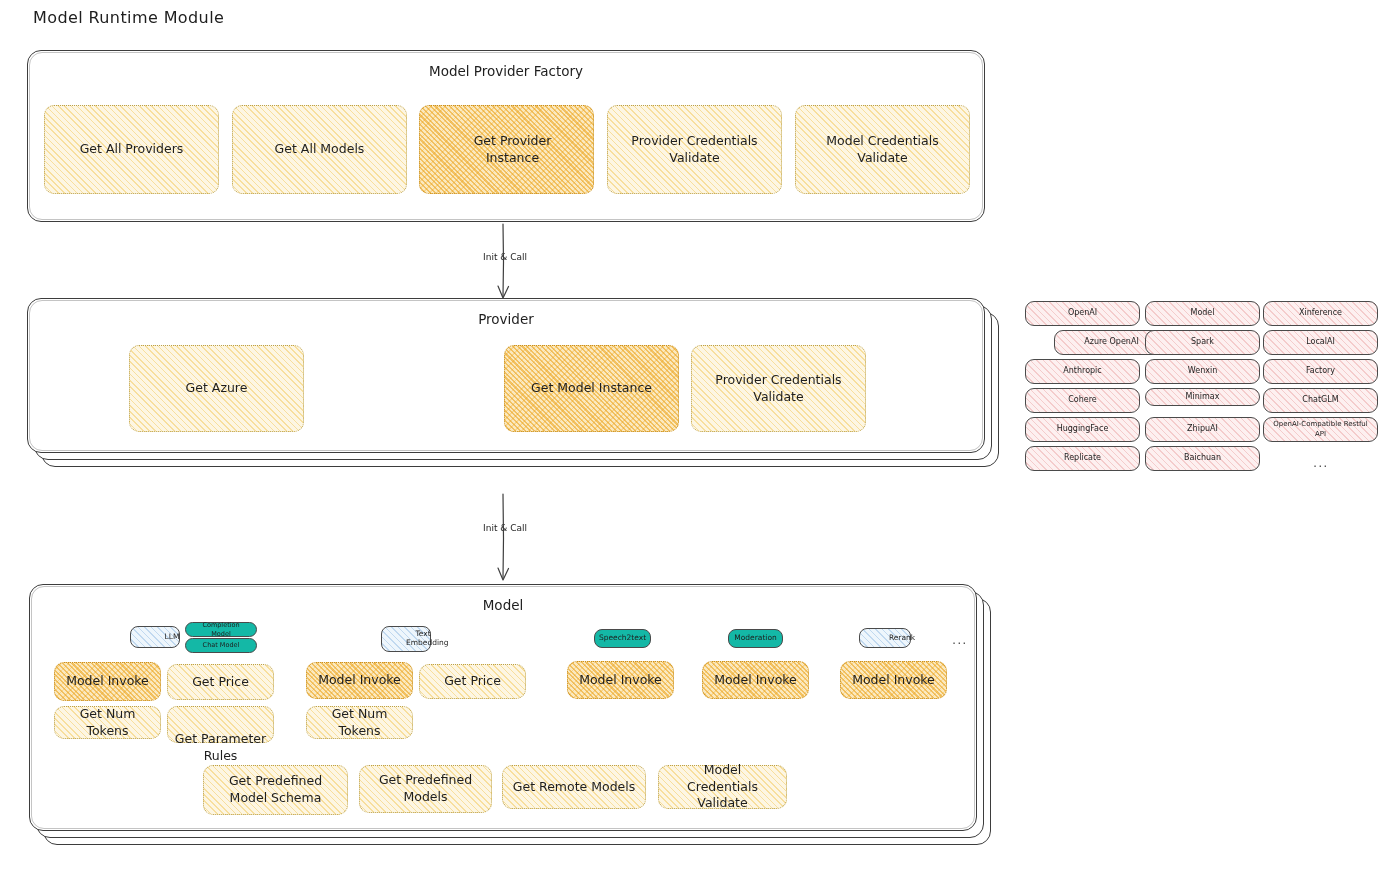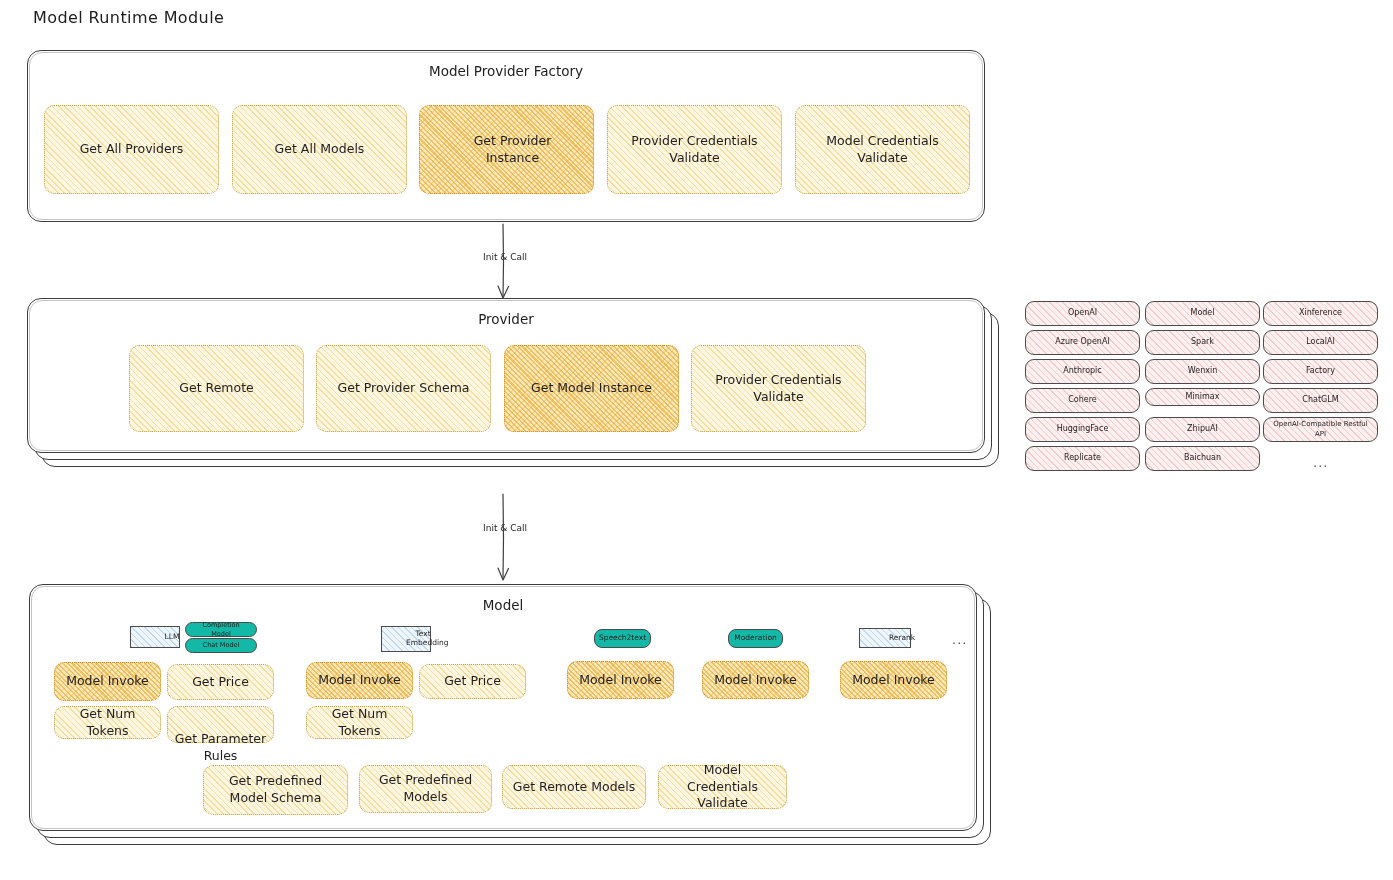"Azure OpenAI" div.node { left: 1025px -> 1054px }
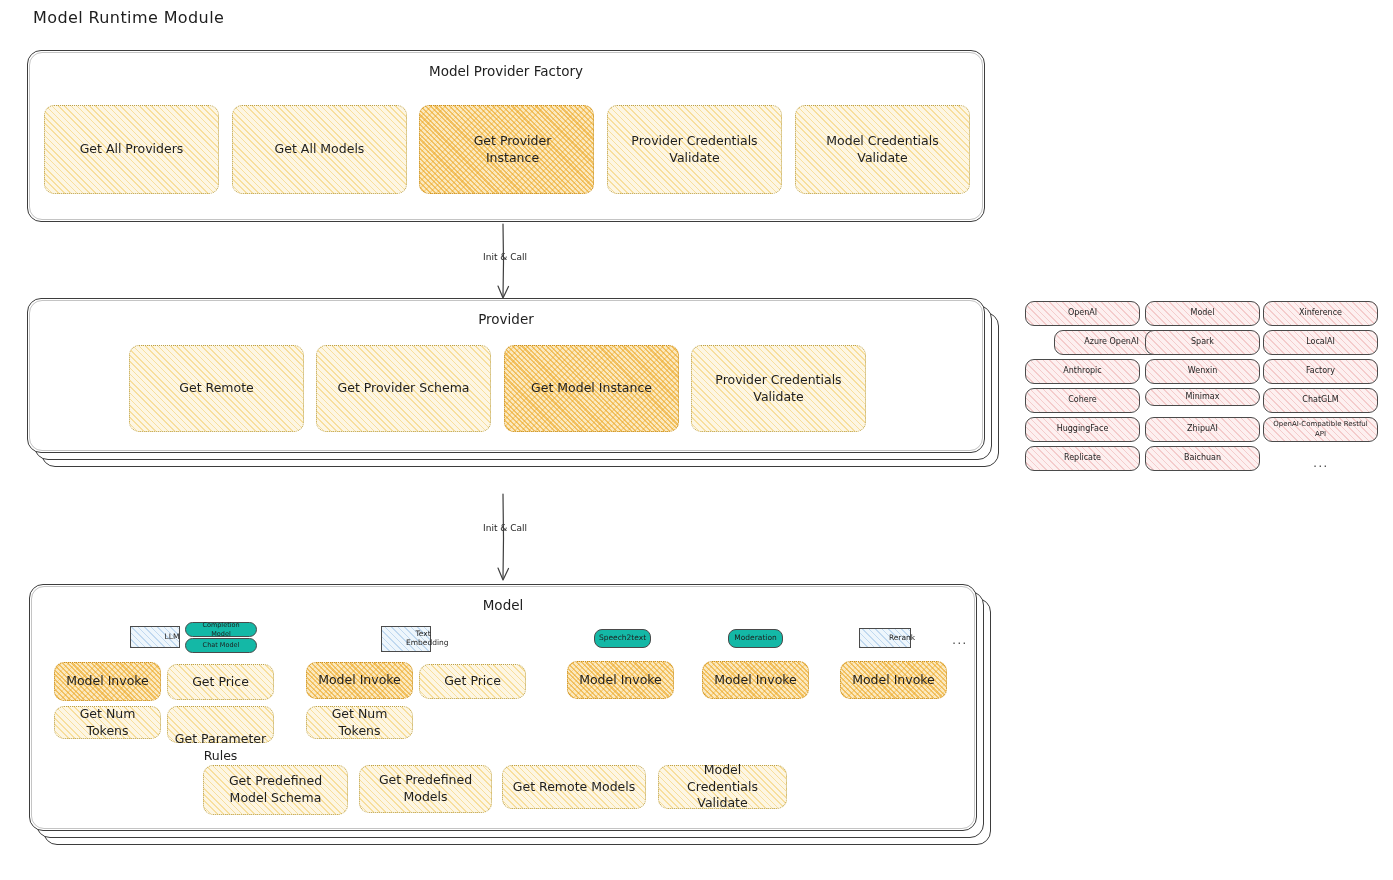"Get Remote" span { text: Remote -> Azure }
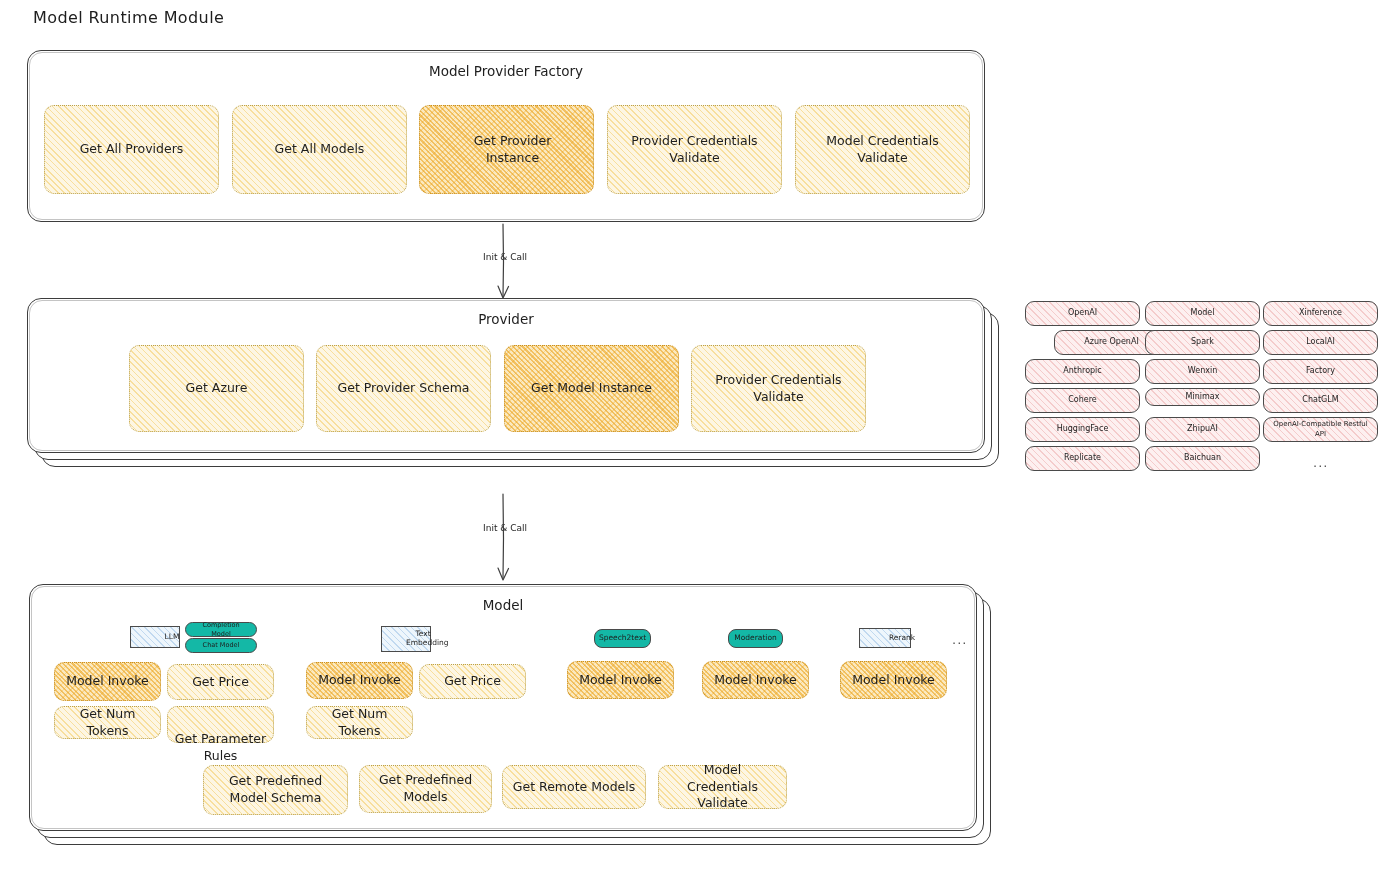"Get Provider Schema" div.node { html: <div> <span>Get Provider Schema</span> </div> -> none }
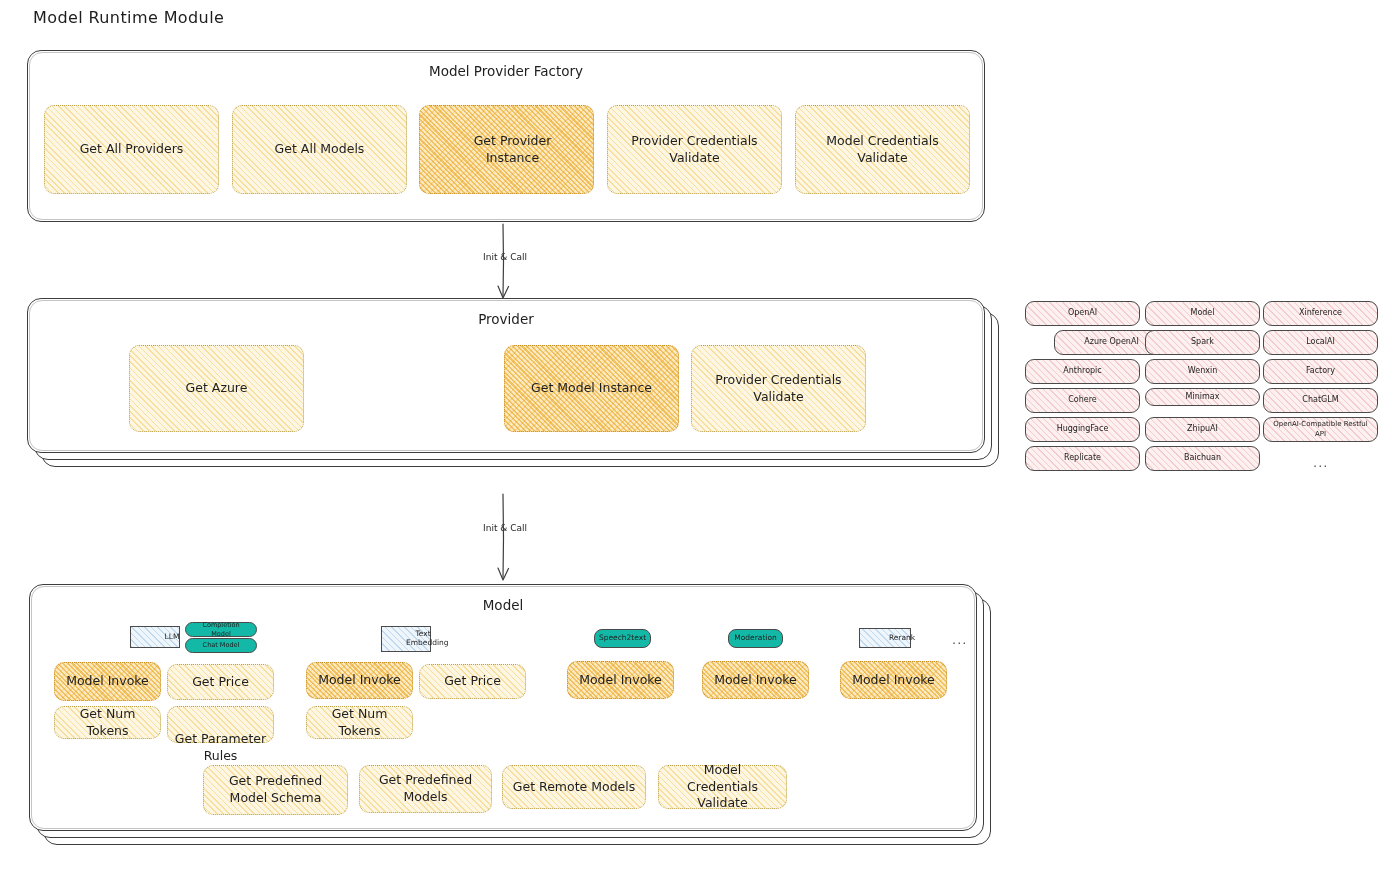"LLM" .n-blue { border-radius: 0 -> 8px }
